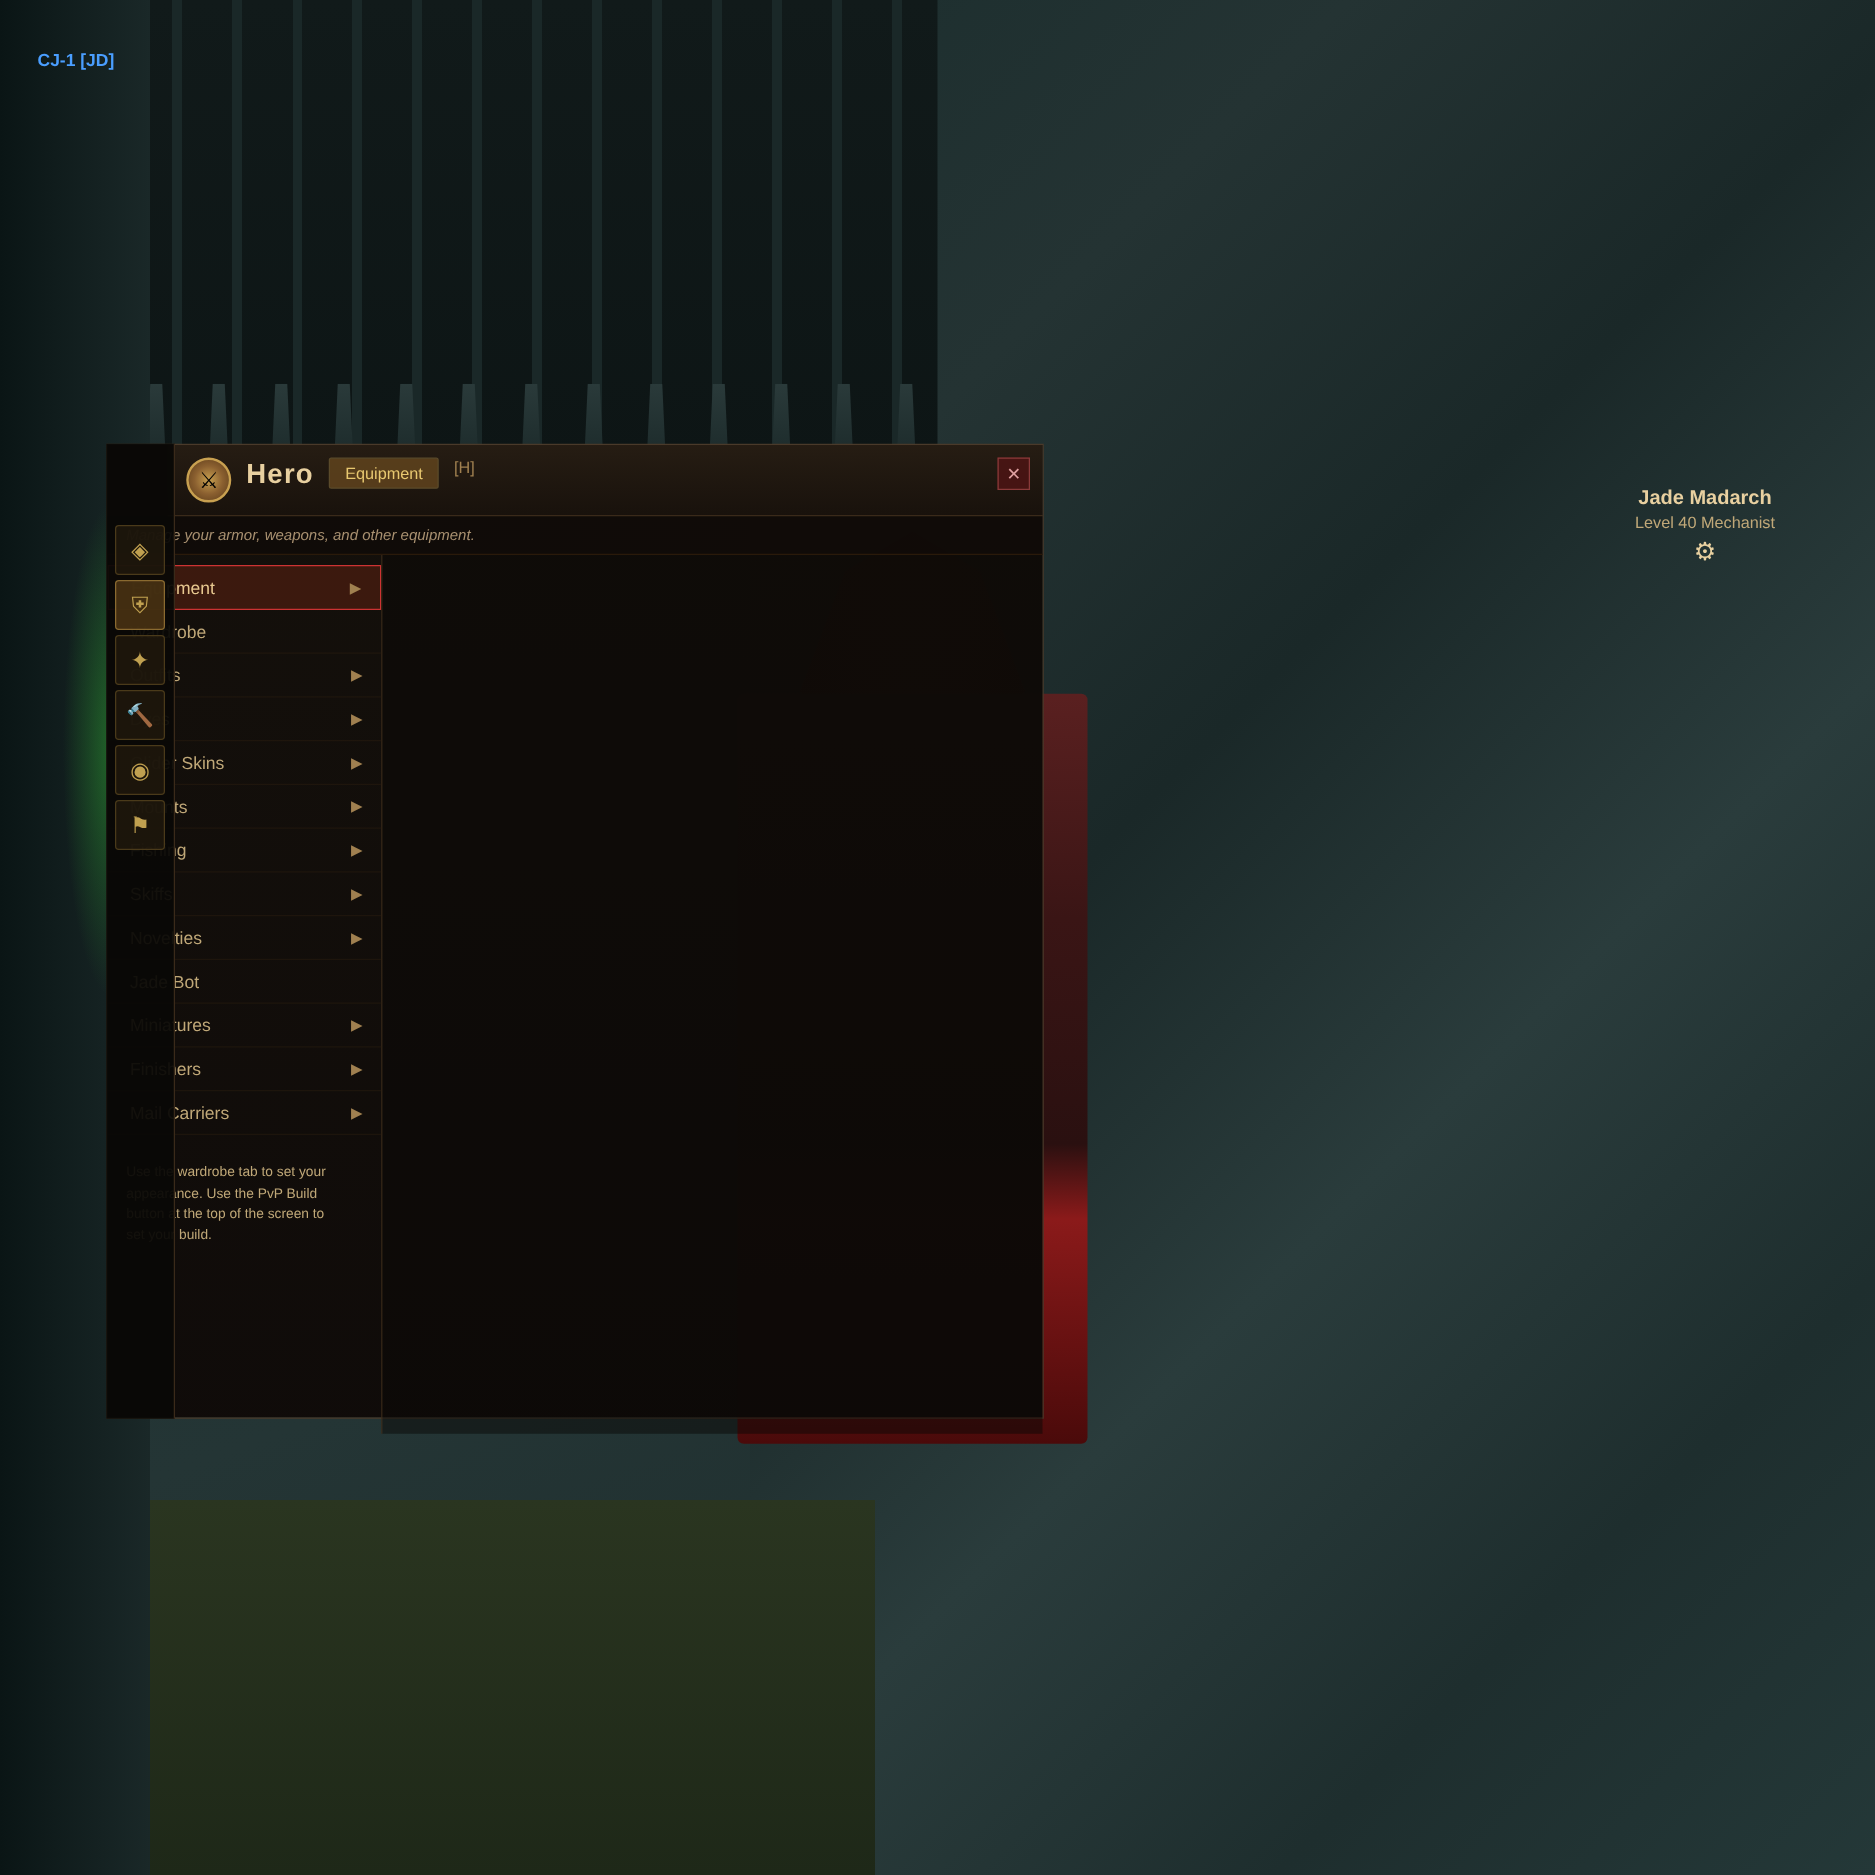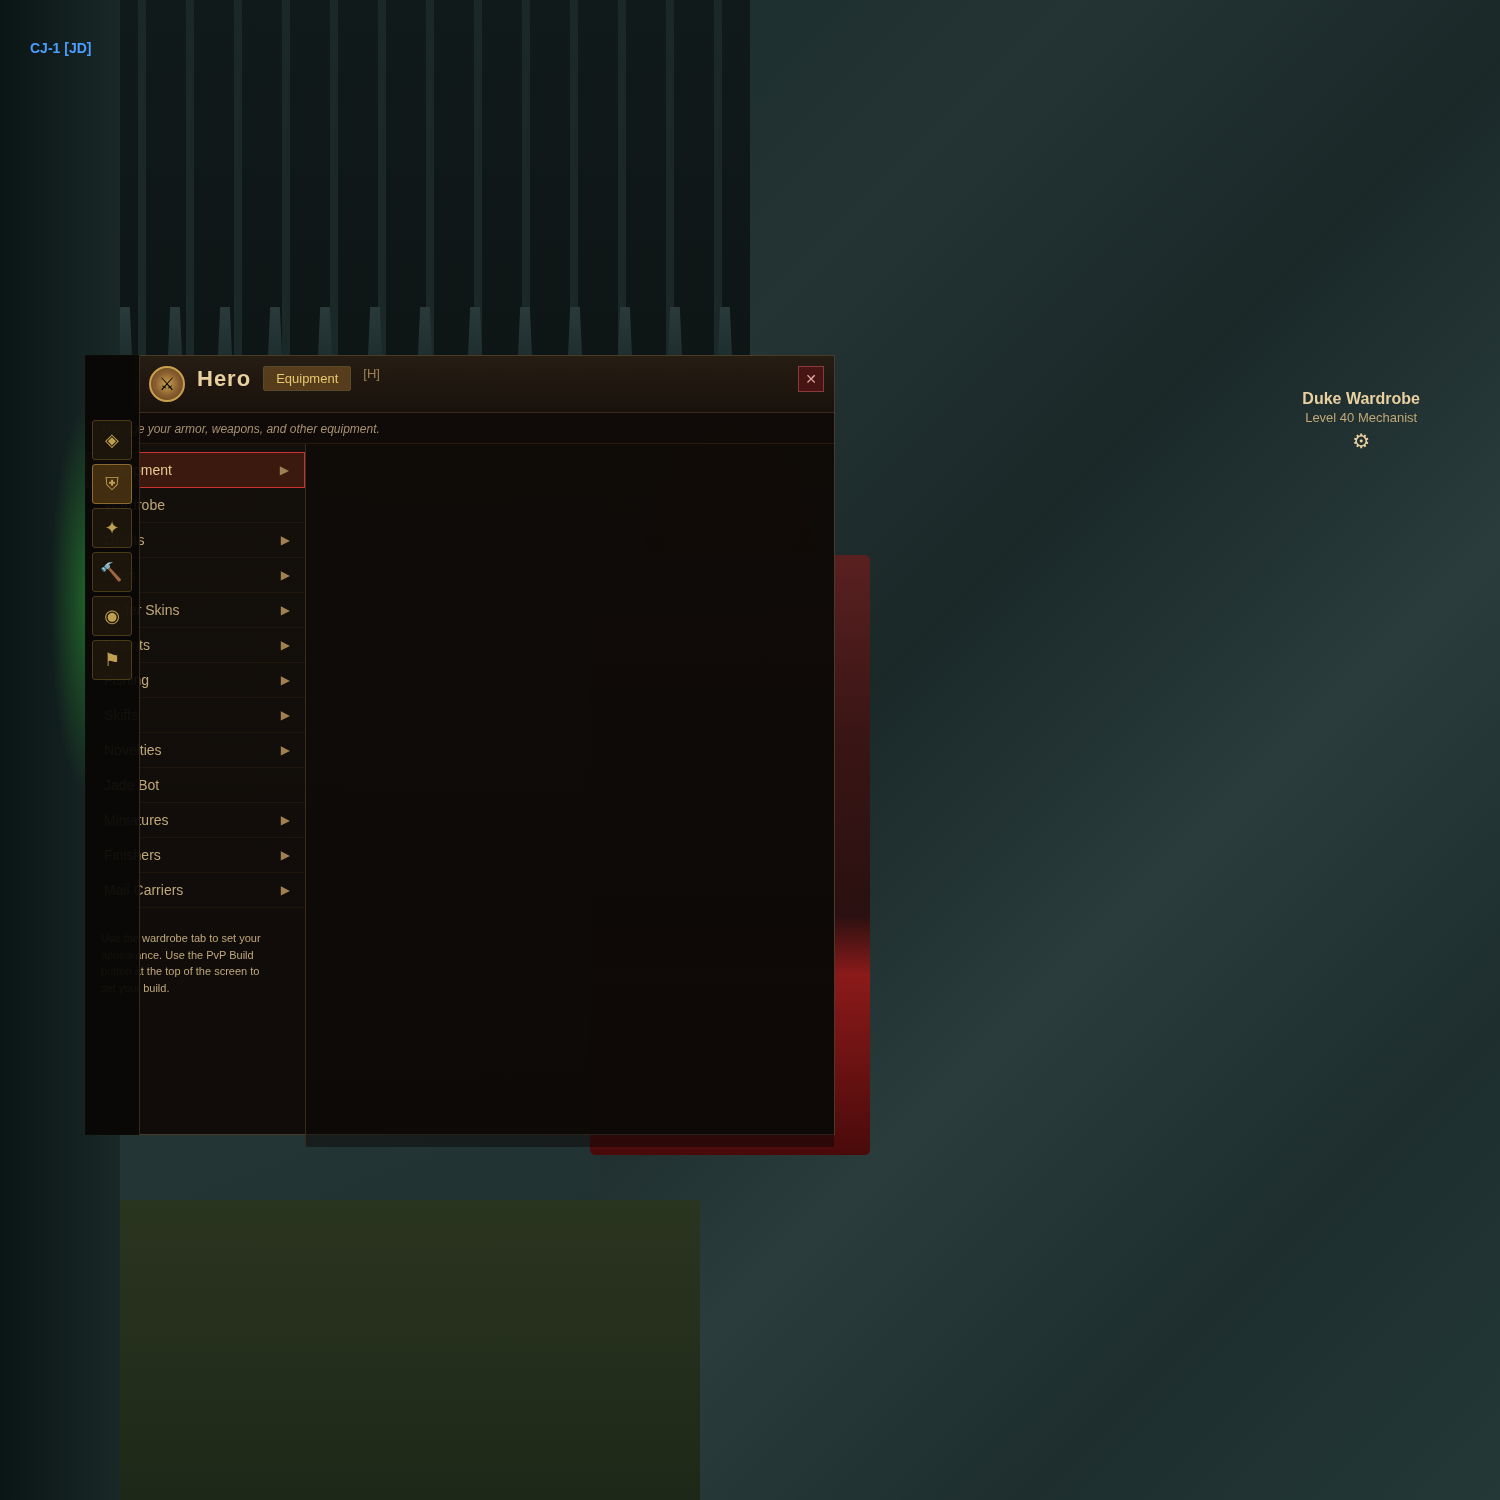"Duke Wardrobe" div.char-name { text: Duke Wardrobe -> Jade Madarch }
